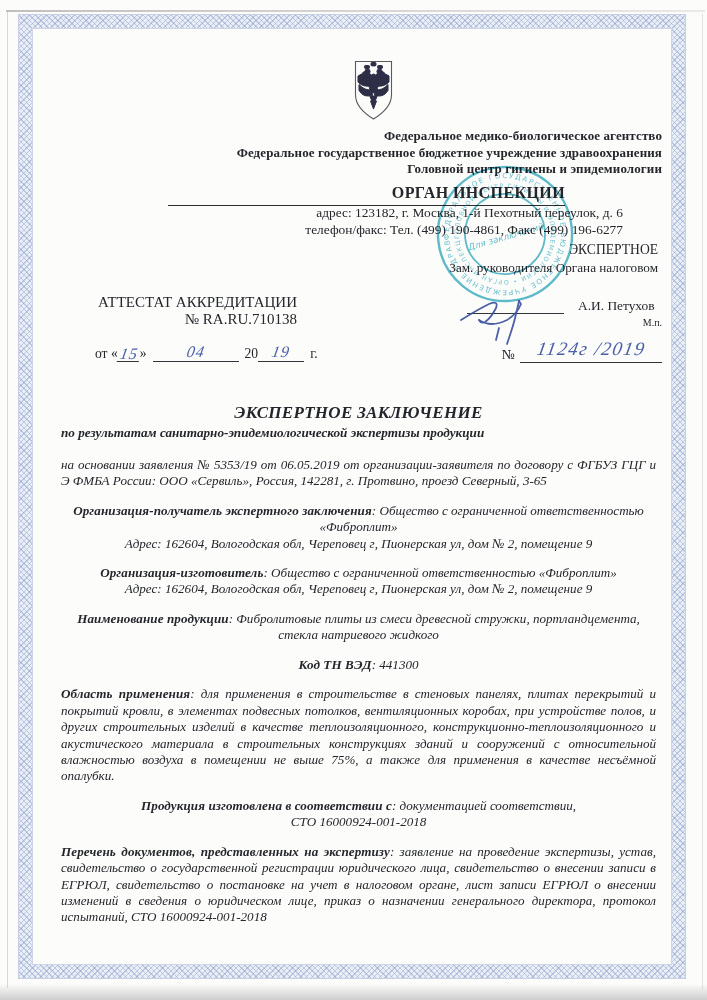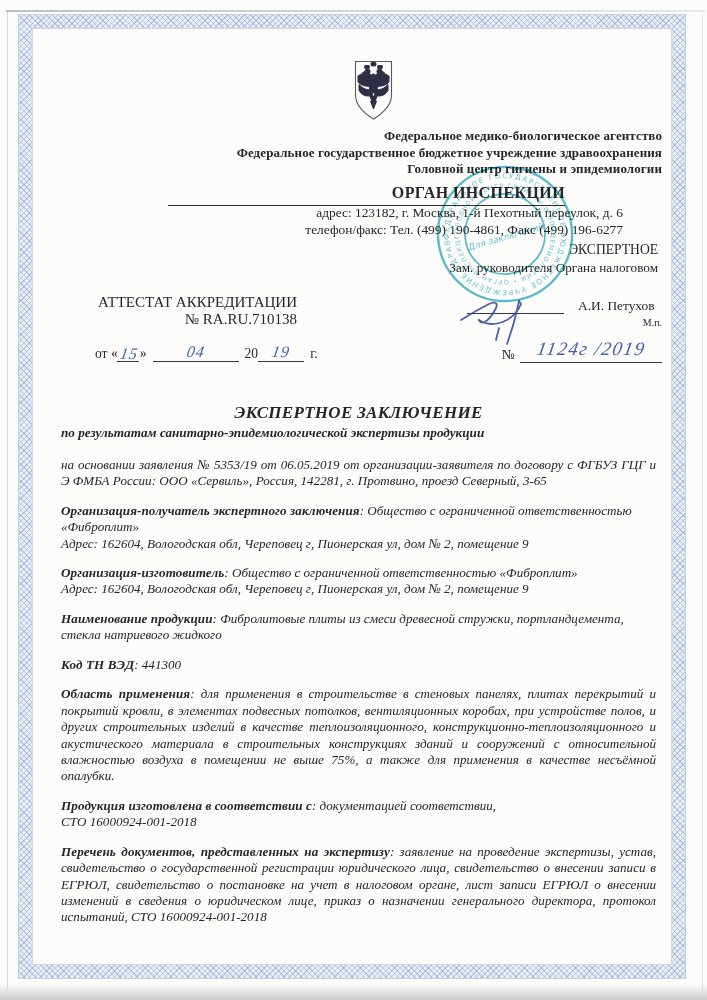"Организация-получатель экспертного" .para { text-align: left -> center }
